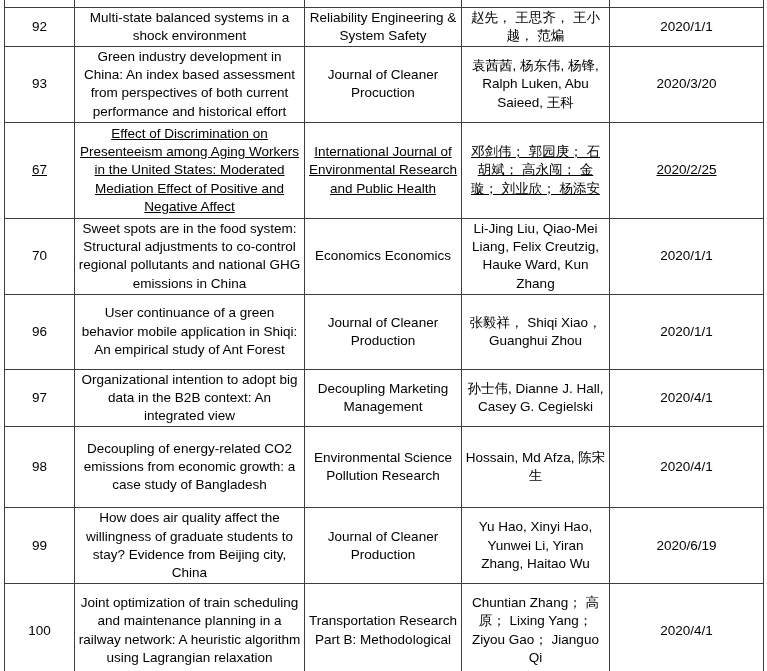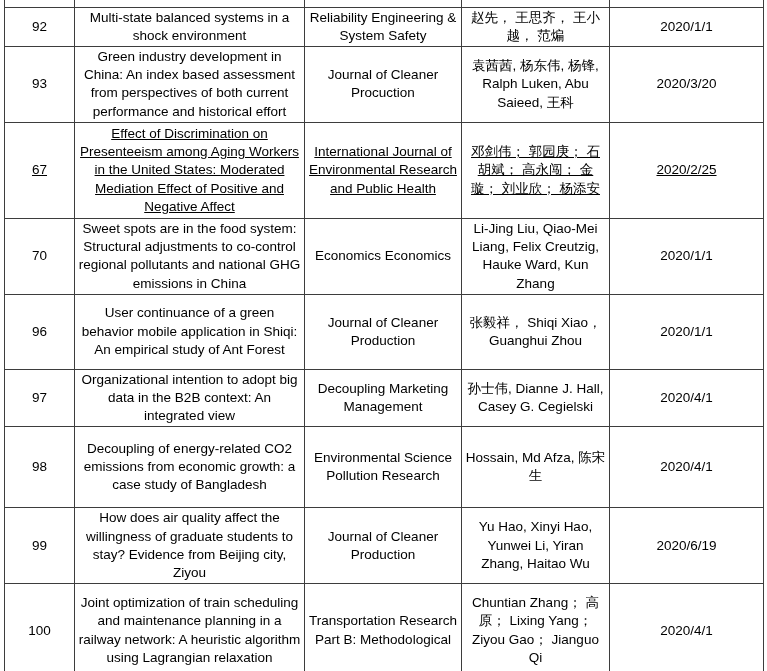"How does air quality affect" td.title { text: Ziyou -> China }
